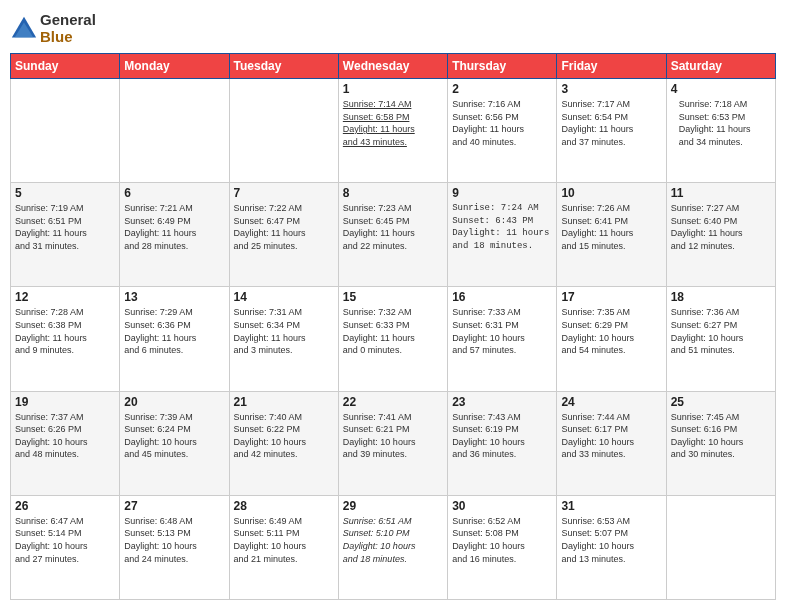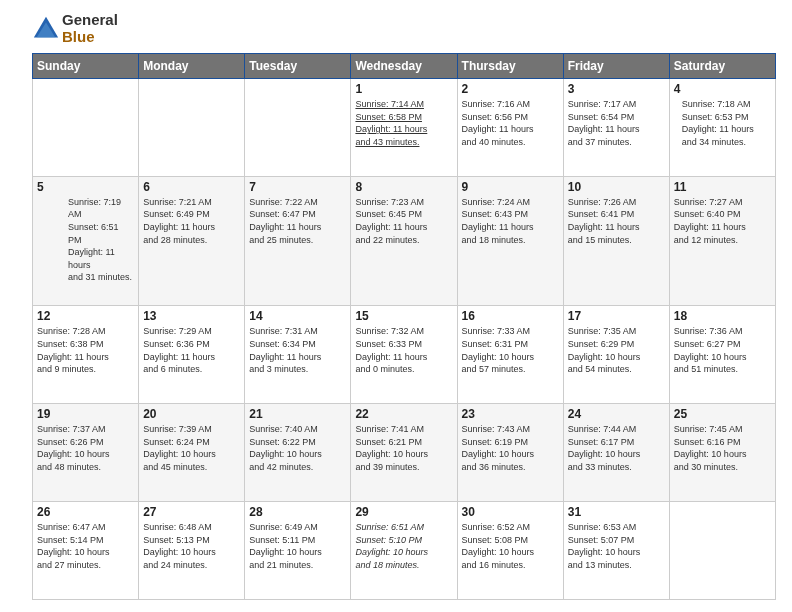"General" .page { padding: 12px 16px 12px 32px -> 12px 16px 12px 10px }
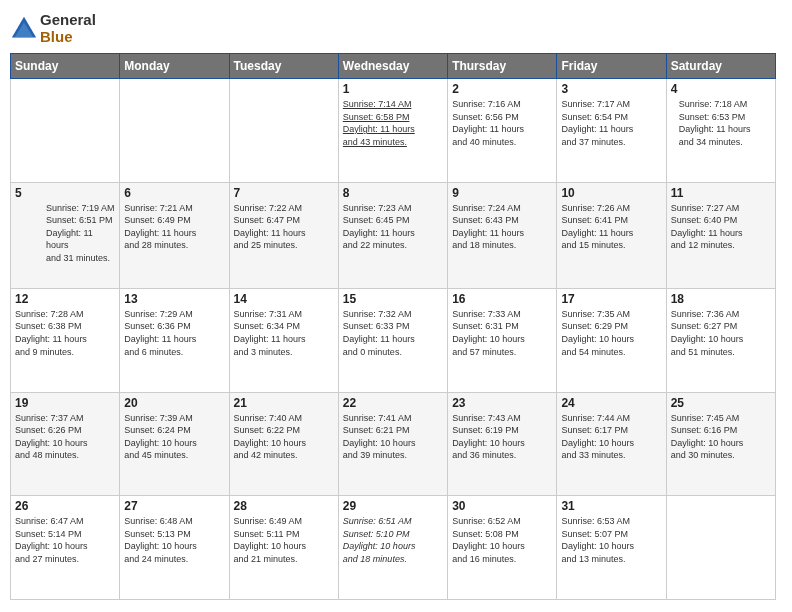"Sunday" .calendar thead tr th { background: #737373 -> #ef4444 }
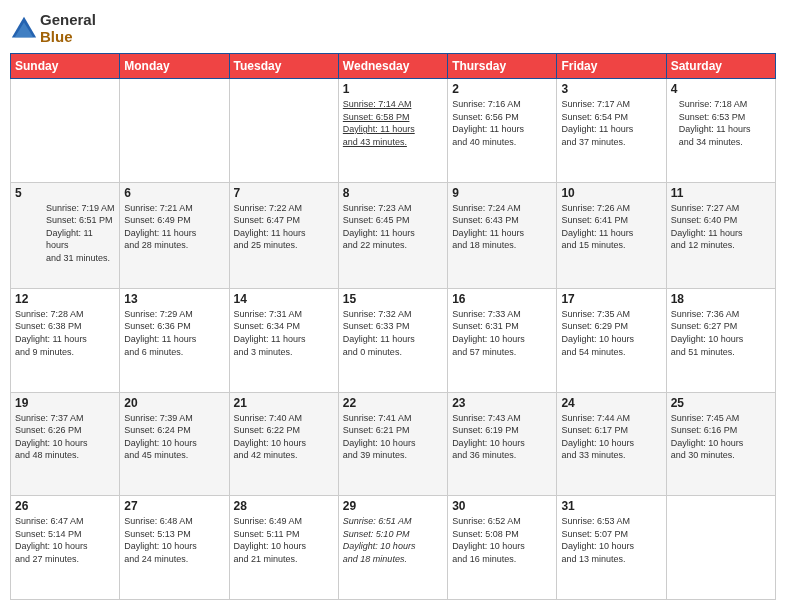"Sunrise: 7:19 AM" div.day-info { margin-left: 31px -> none }
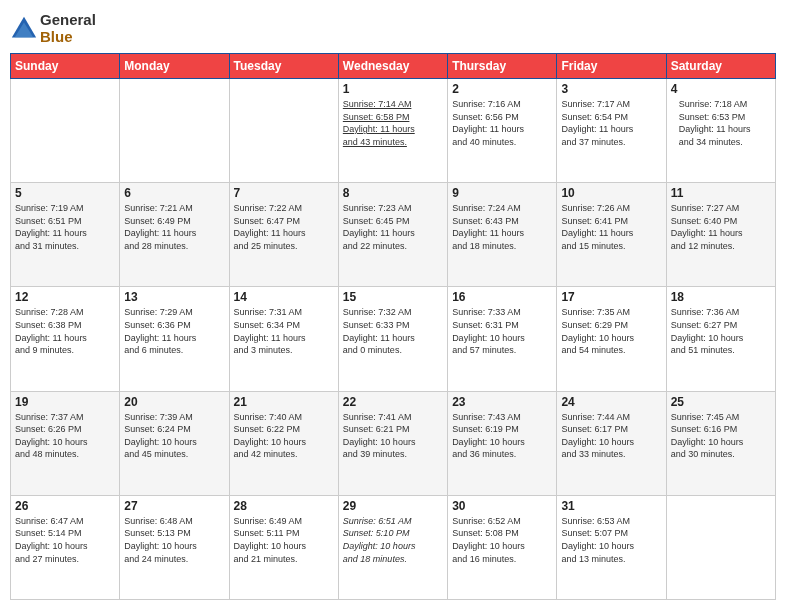"Sunrise: 7:24 AM" div.day-info { font-family: none -> Liberation Mono, monospace }
